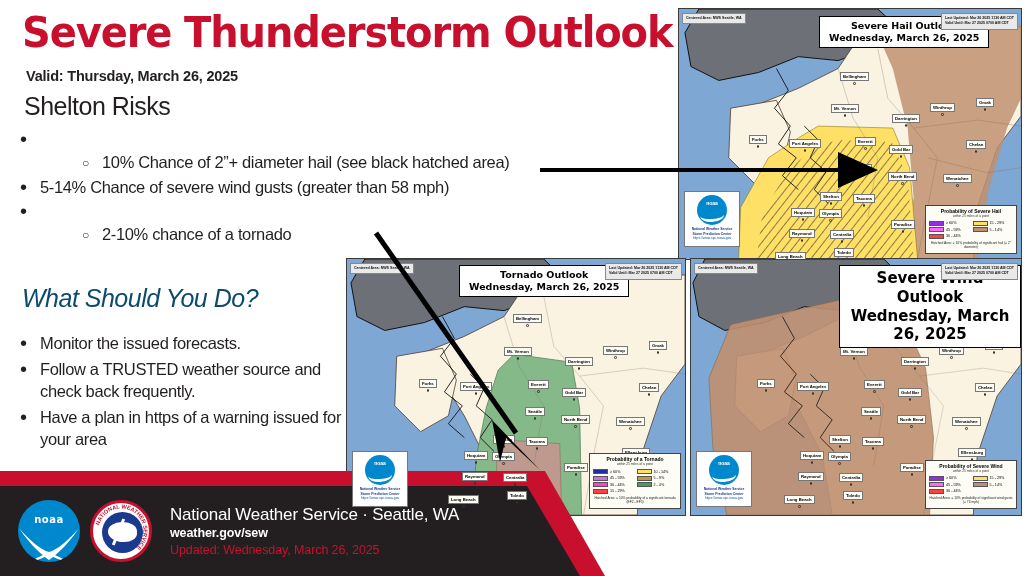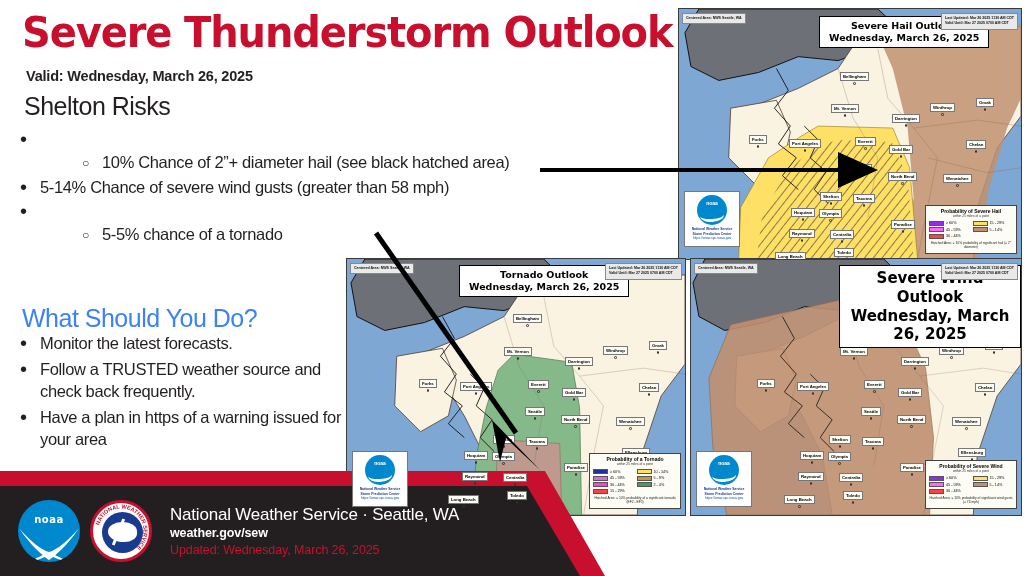"Valid: Wednesday, March 26, 2025" div { text: Wednesday -> Thursday }
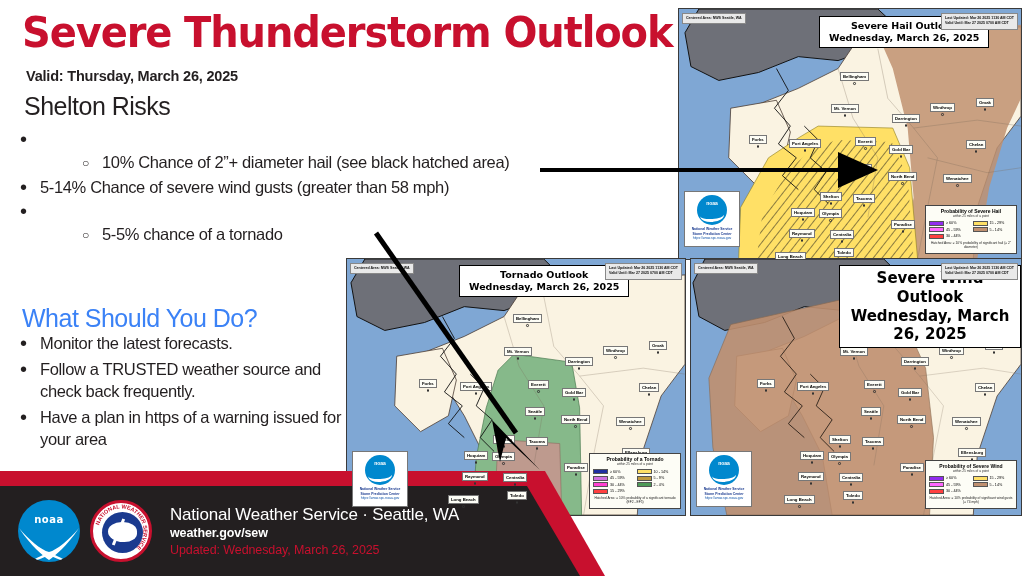"5-5% chance of a tornado" span.bullet-text { text: 5-5% -> 2-10% }
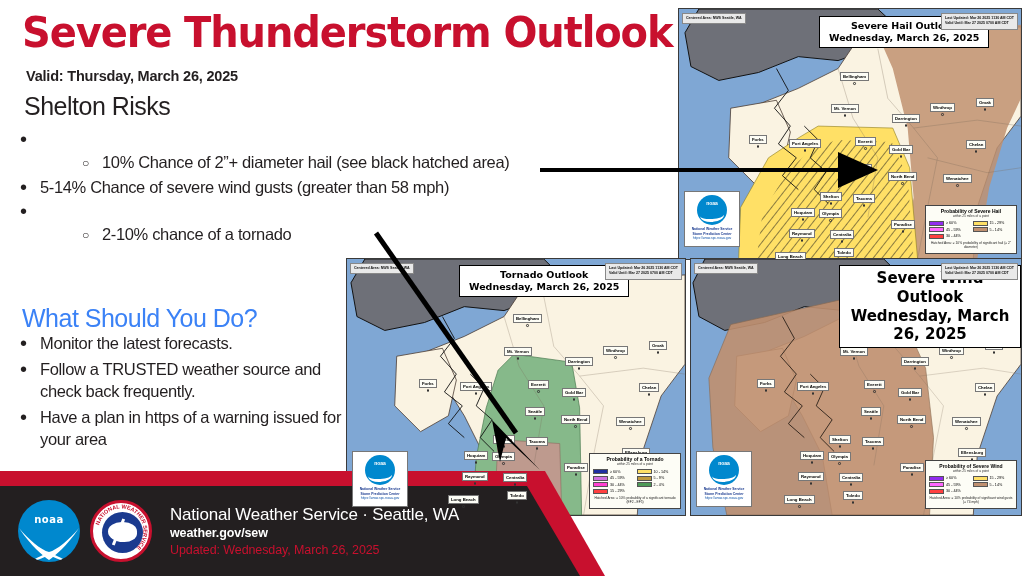"What Should You Do?" #action-heading { color: #3b82f6 -> #0c4a6e; font-style: none -> italic; top: 304px -> 284px }
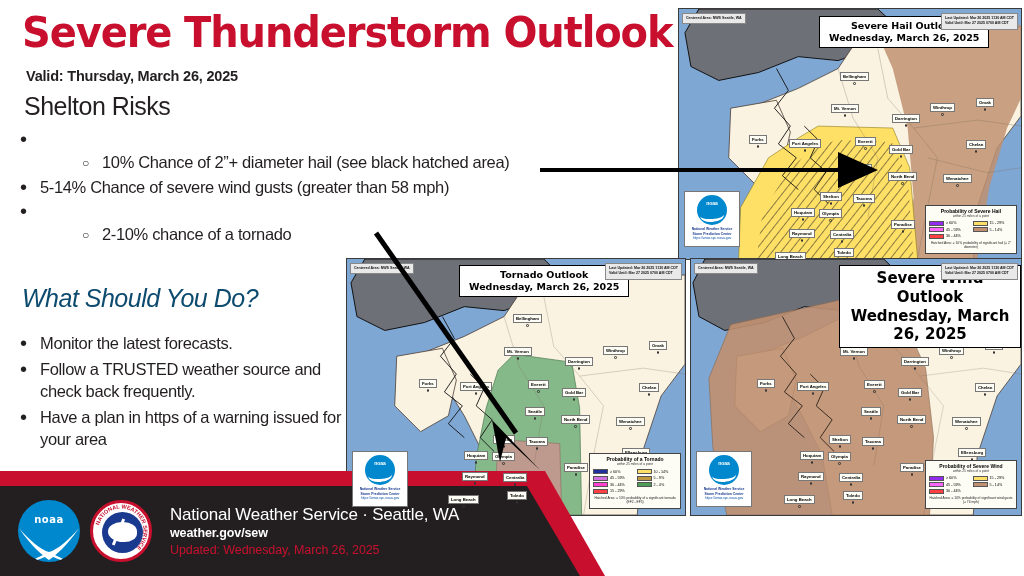"Monitor the latest forecasts." span.bullet-text { text: latest -> issued }
